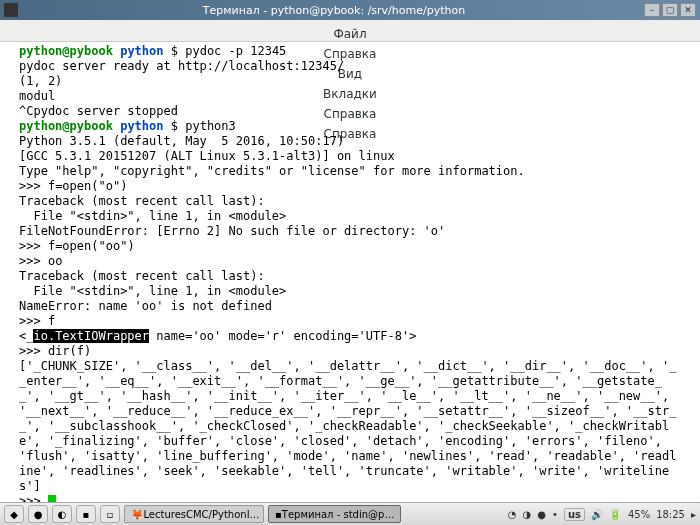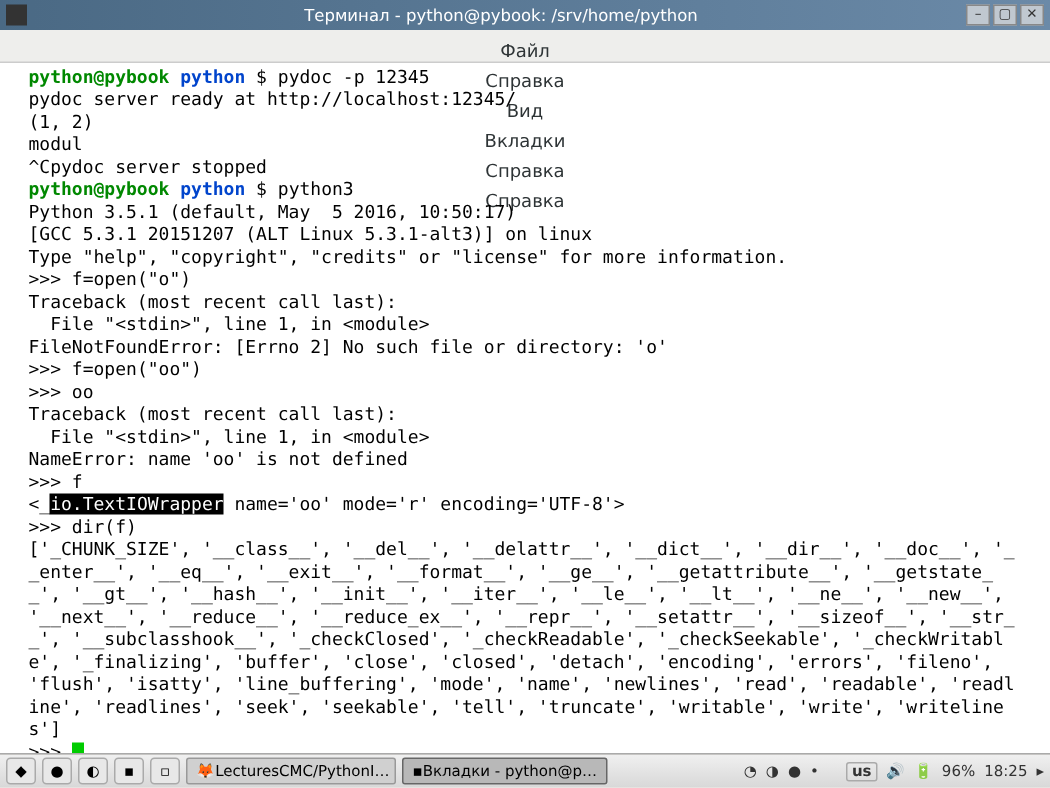"Вкладки - python@p…" span { text: Вкладки - python@p -> Терминал - stdin@p }
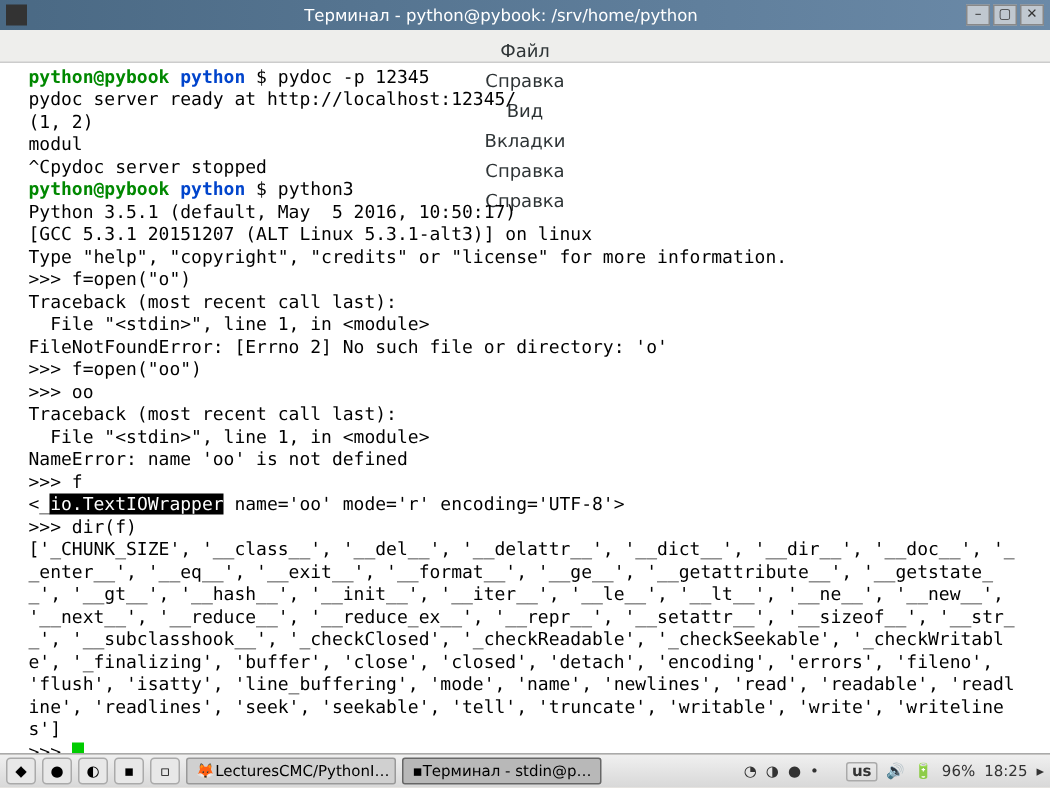"us" .panel .kb { margin-left: 12px -> none }
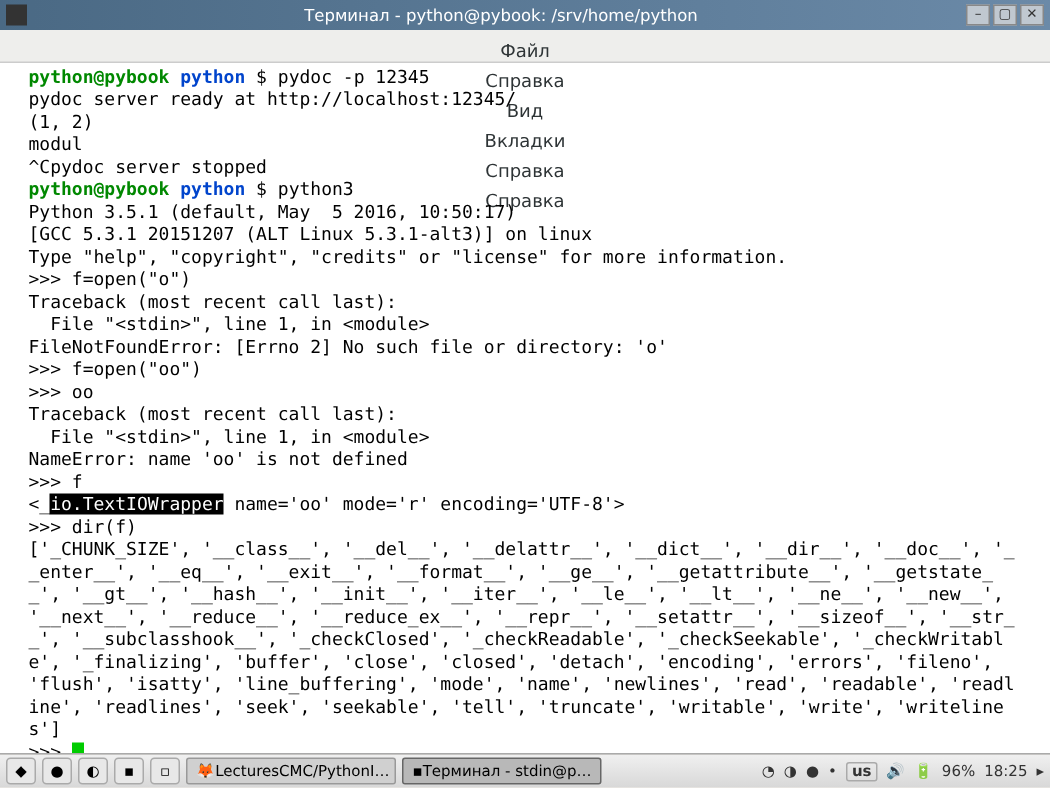"96%" span { text: 96% -> 45% }
